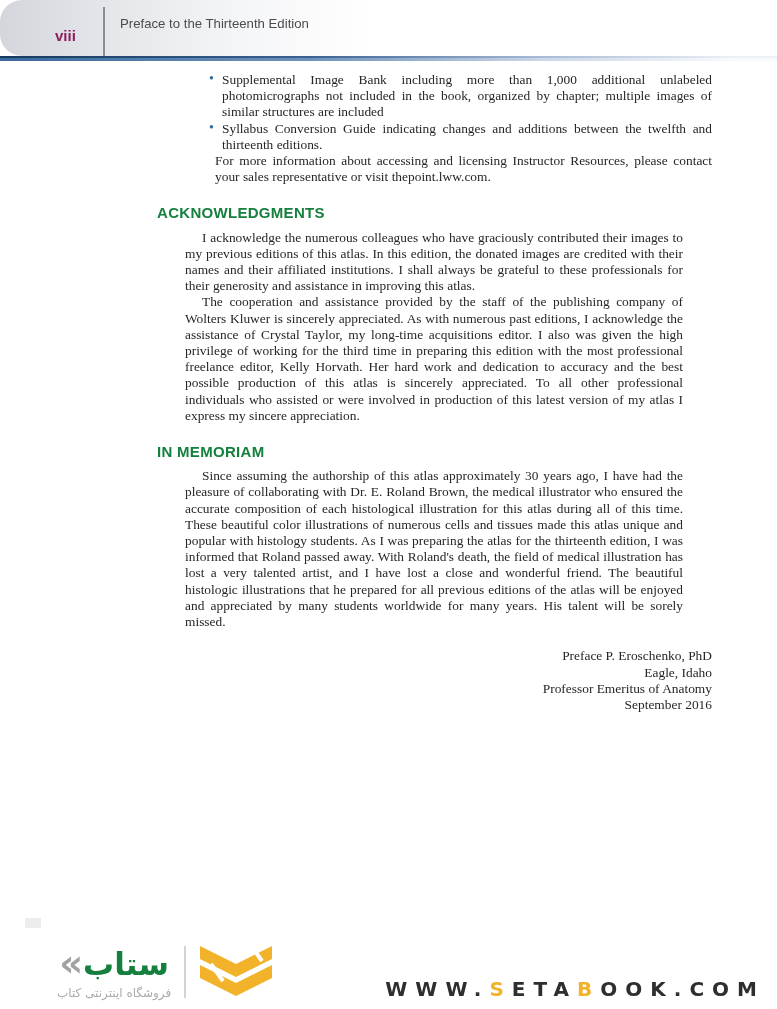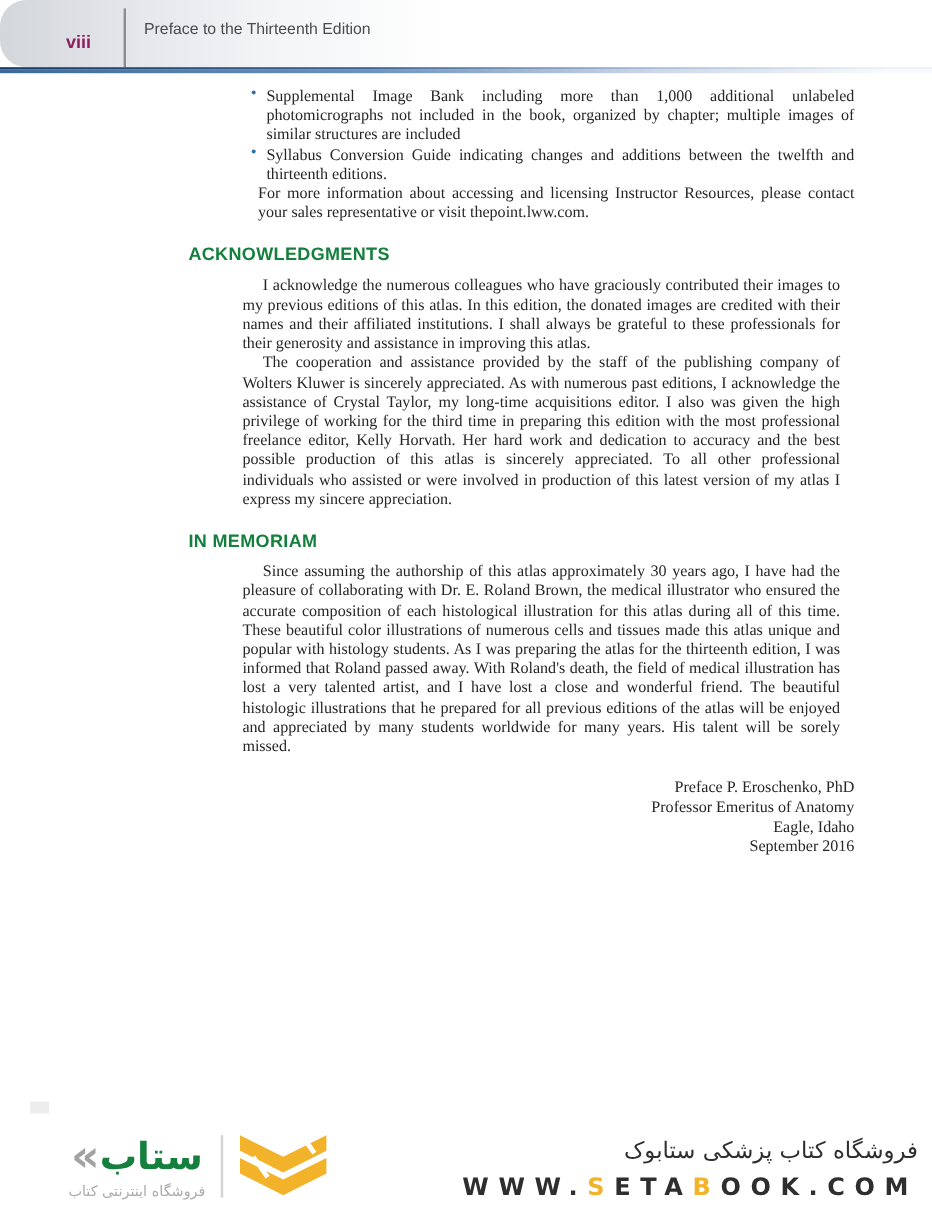"I acknowledge the numerous colleagues" .section-paragraphs { margin-left: 45px -> 28px }
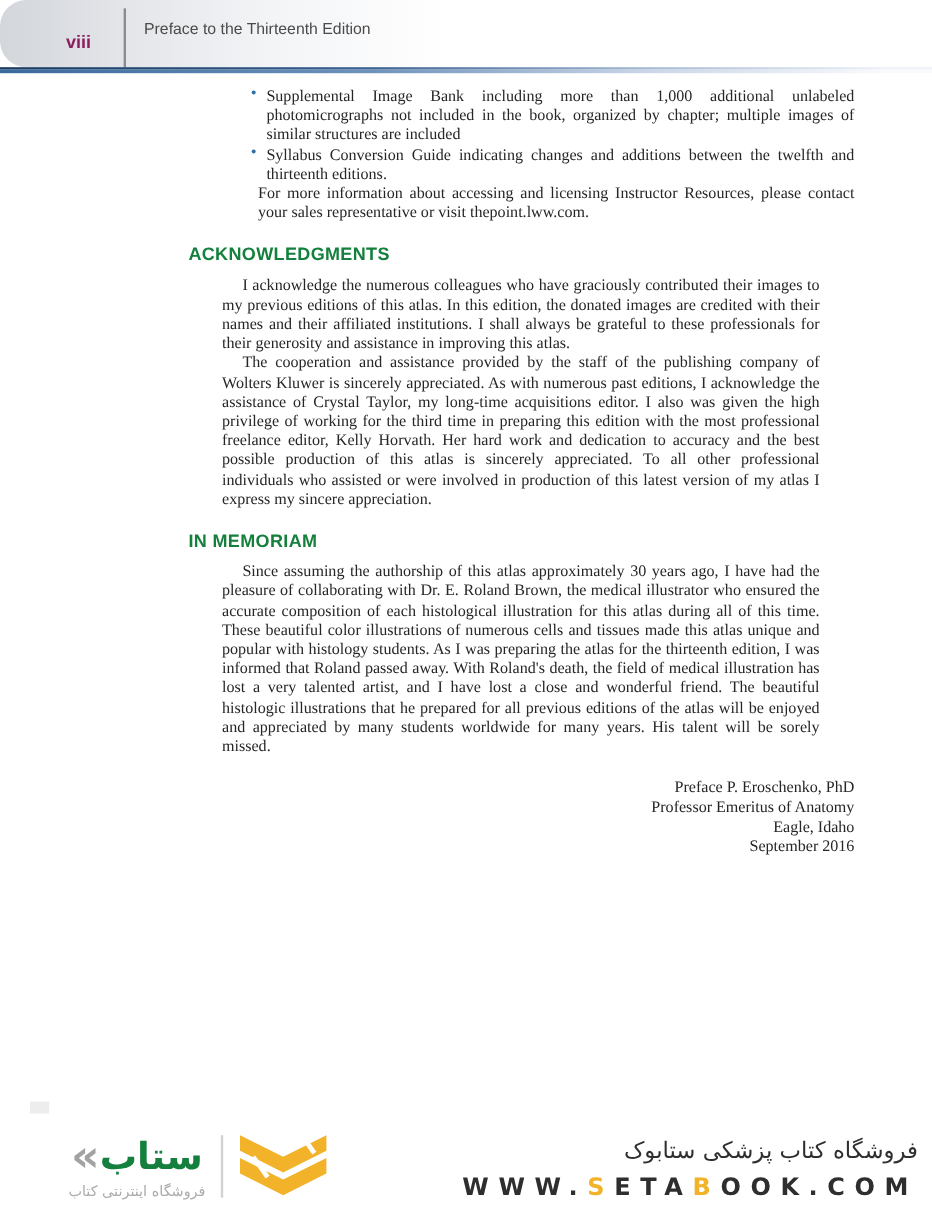"Professor Emeritus of Anatomy" div { order: before "Eagle, Idaho" -> after "Eagle, Idaho" }
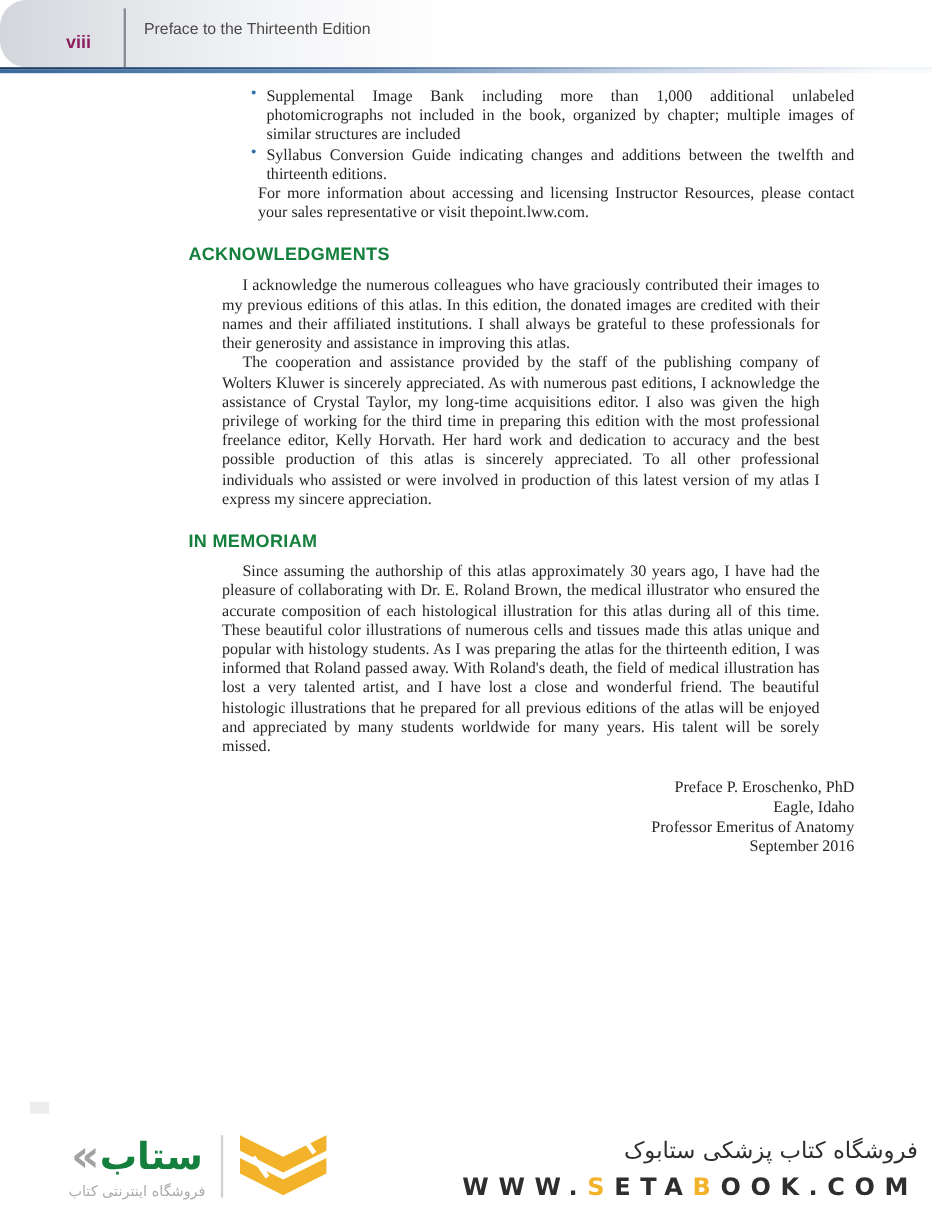"فروشگاه کتاب پزشکی ستابوک" div.store-title { html: <div>فروشگاه کتاب پزشکی ستابوک</div> -> none }
